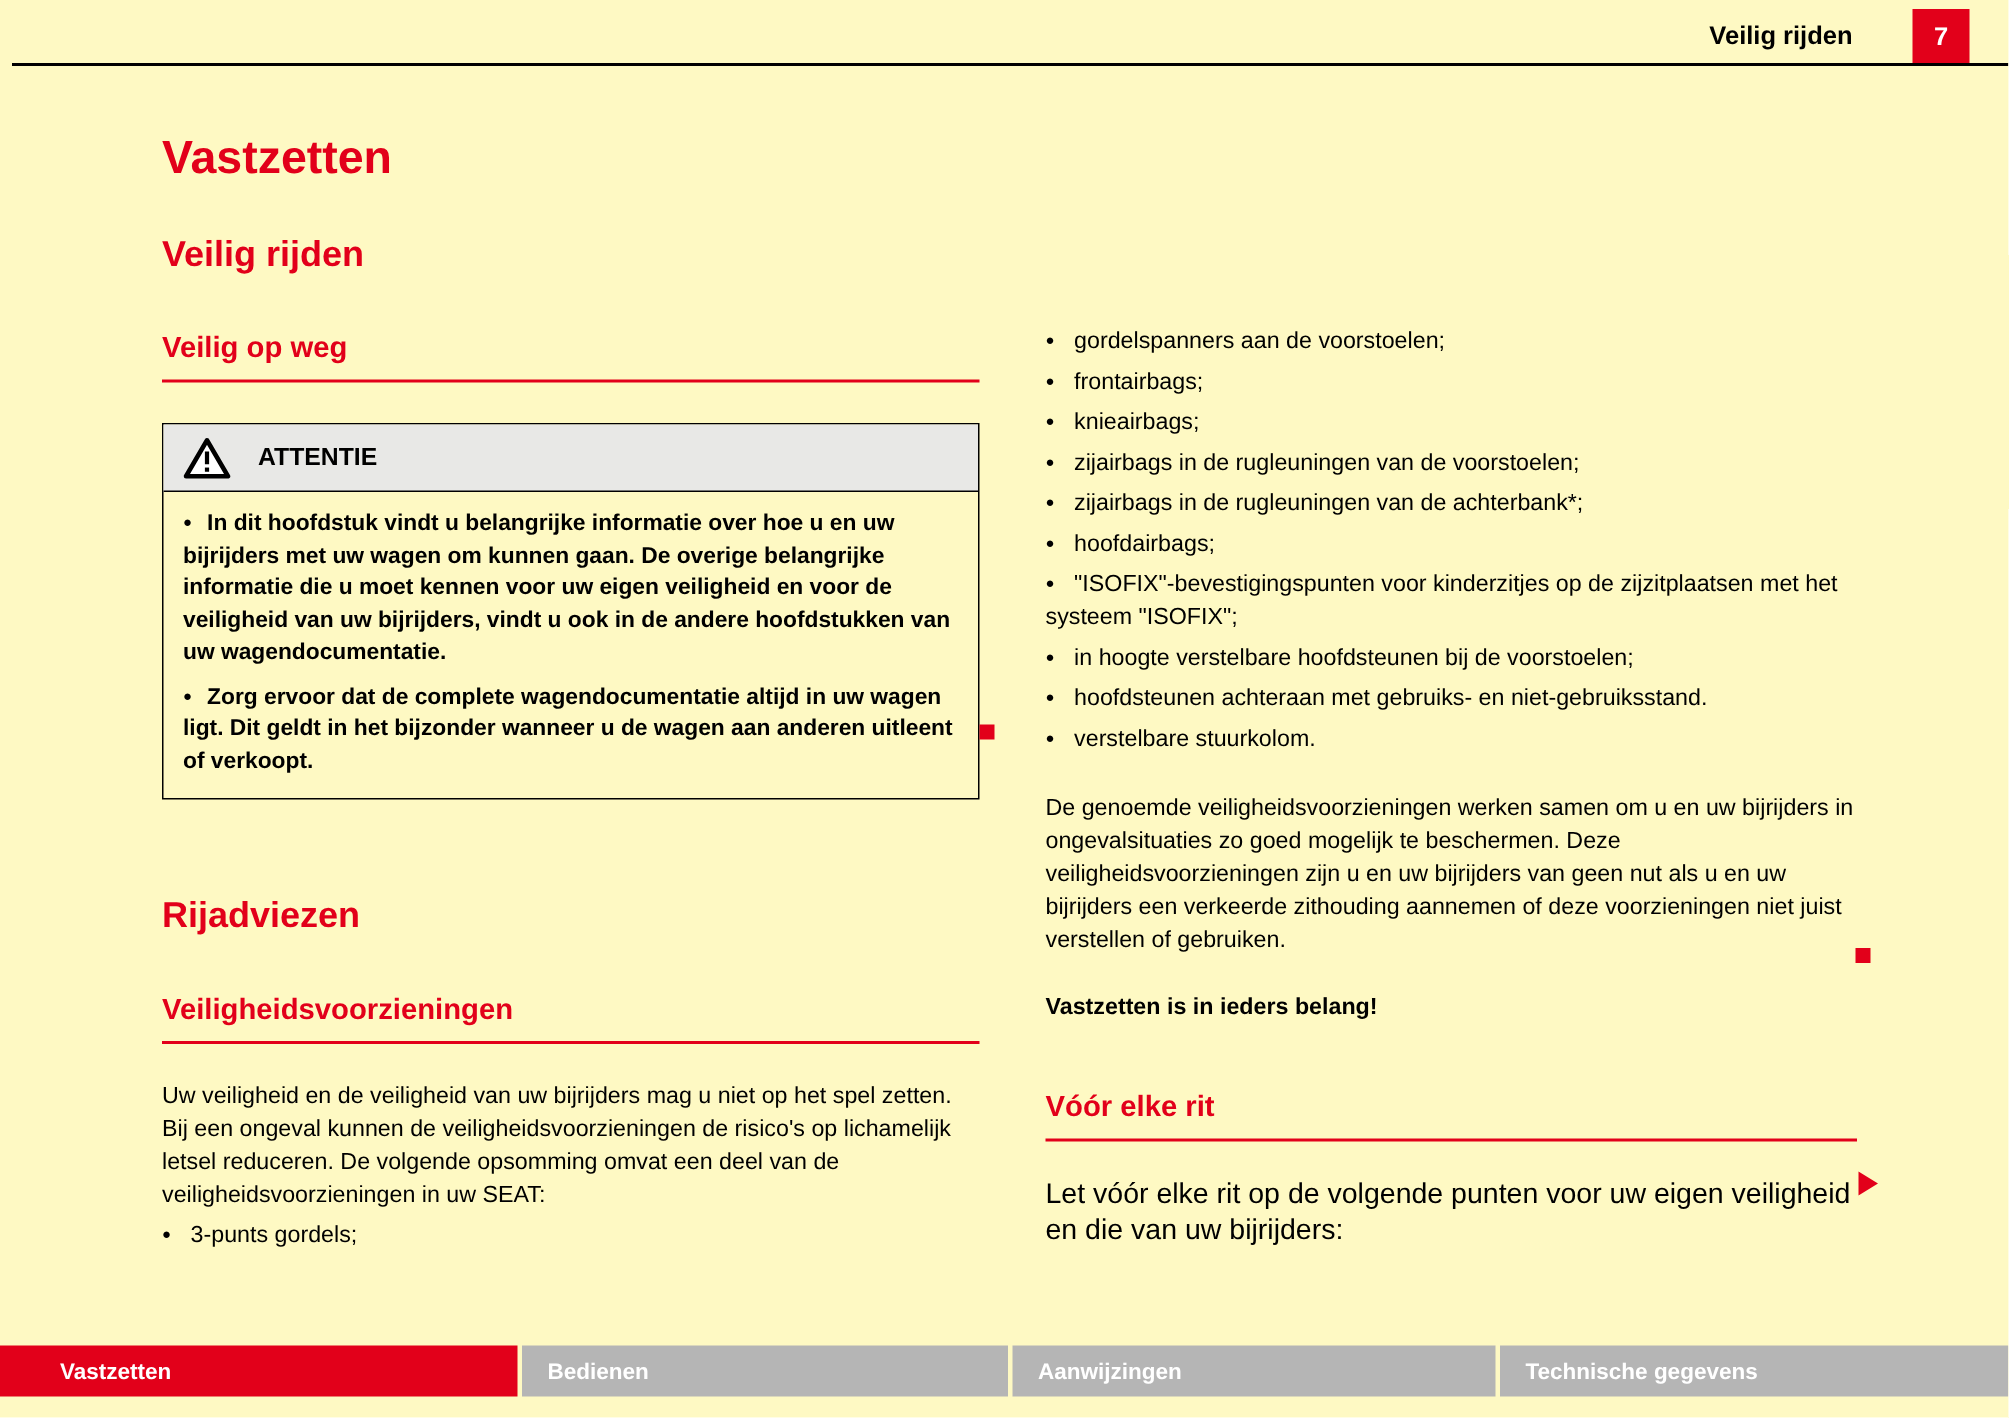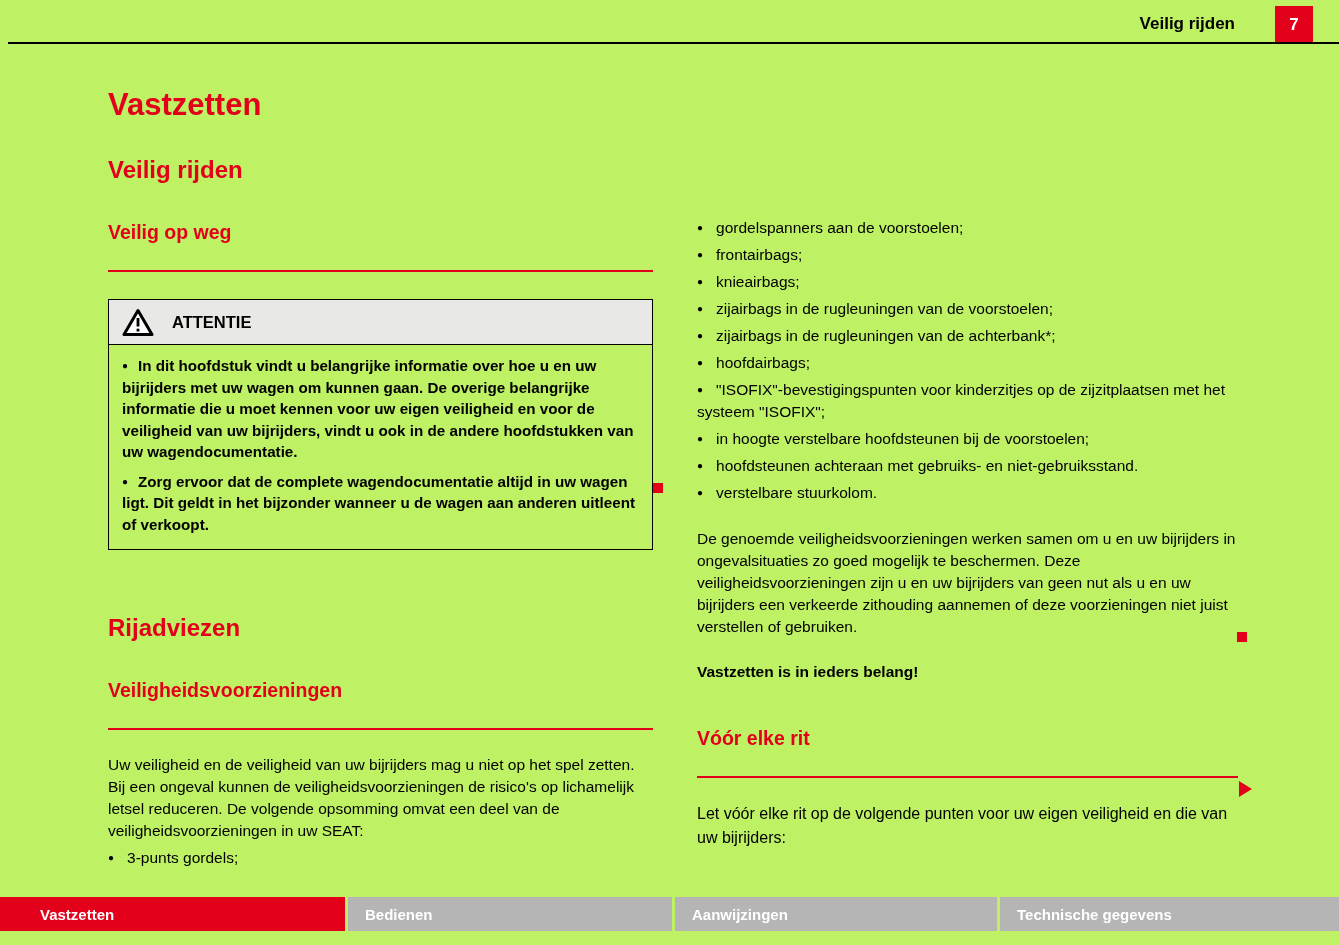"Veilig rijden" .page { background: #bef264 -> #fef9c3 }
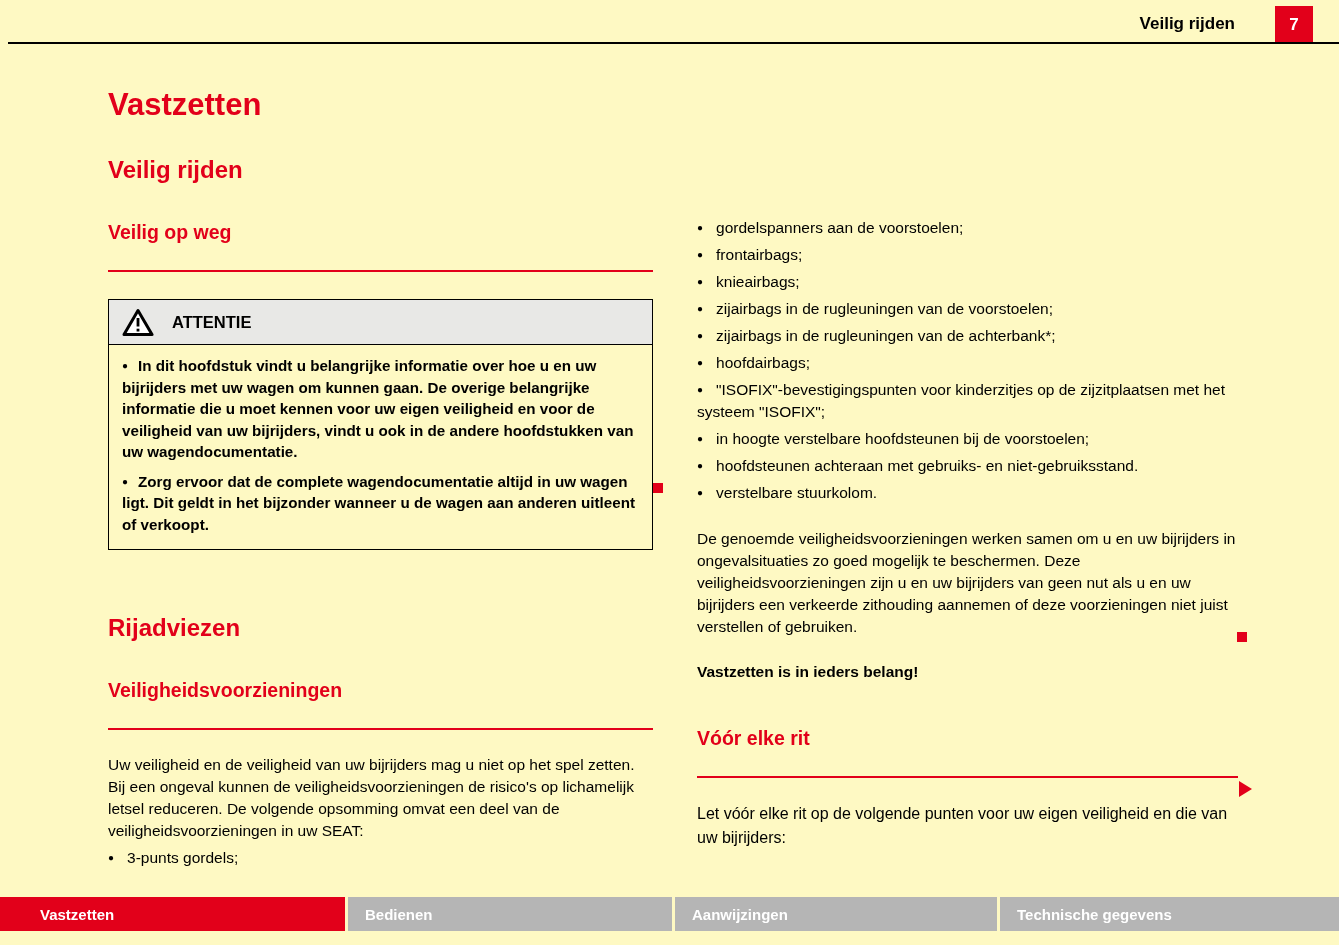"Veilig op weg" .t3 { padding-bottom: 26px -> 9px }
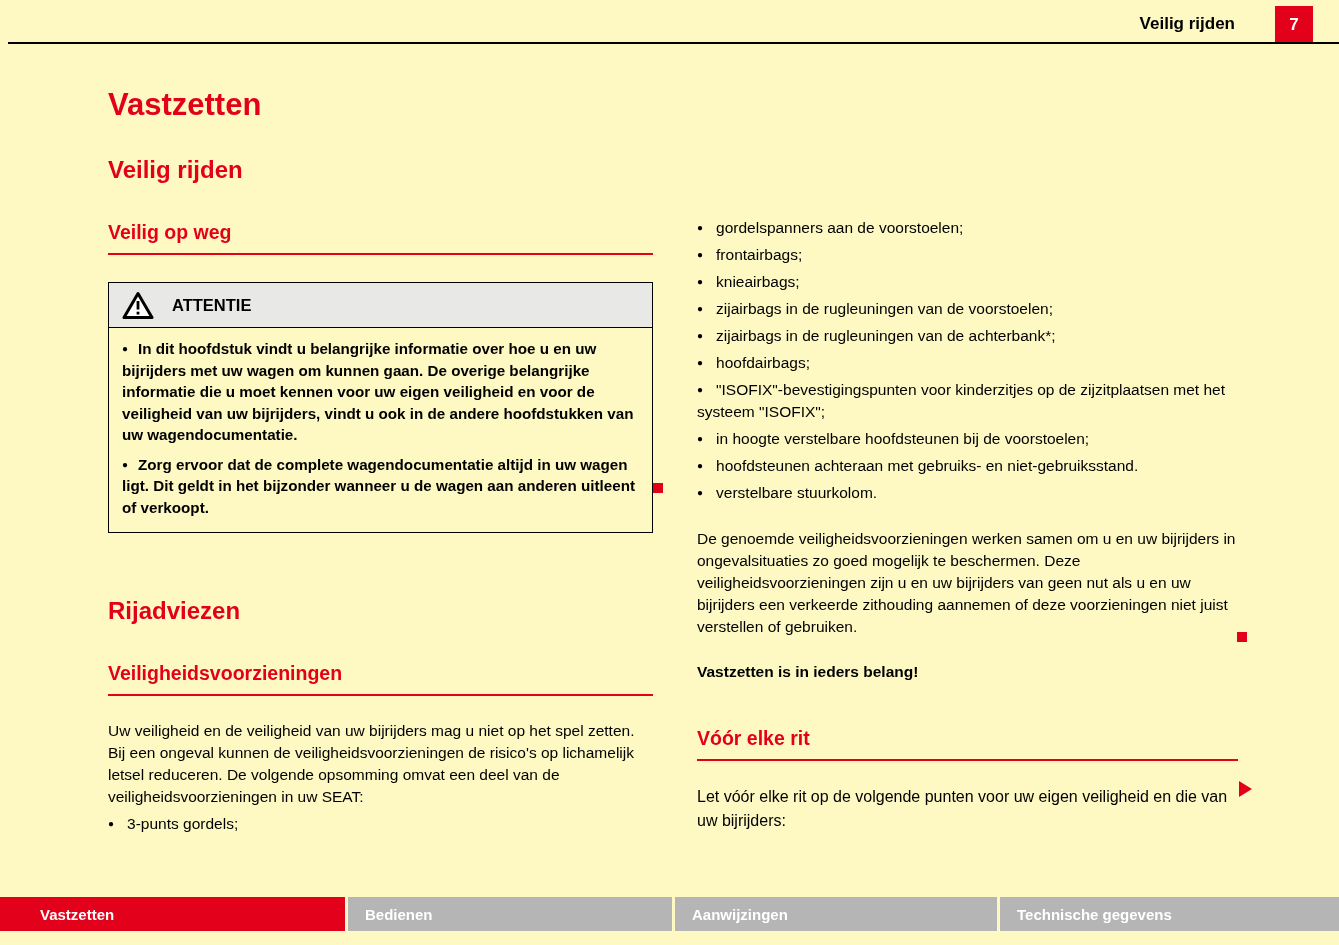"Let vóór elke rit op" div.para { font-size: 16px -> 19px }
